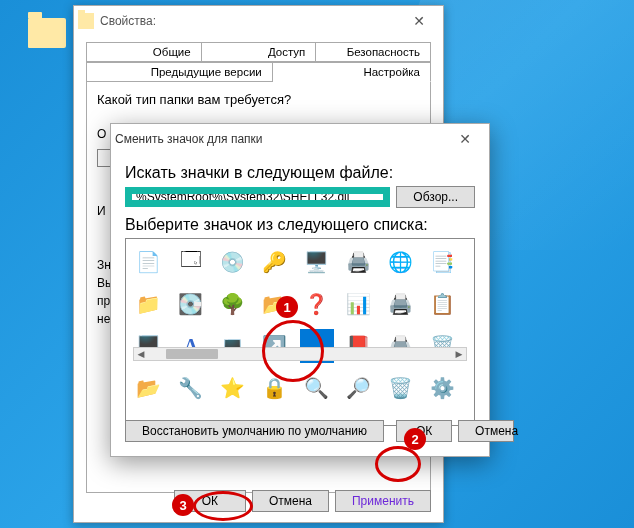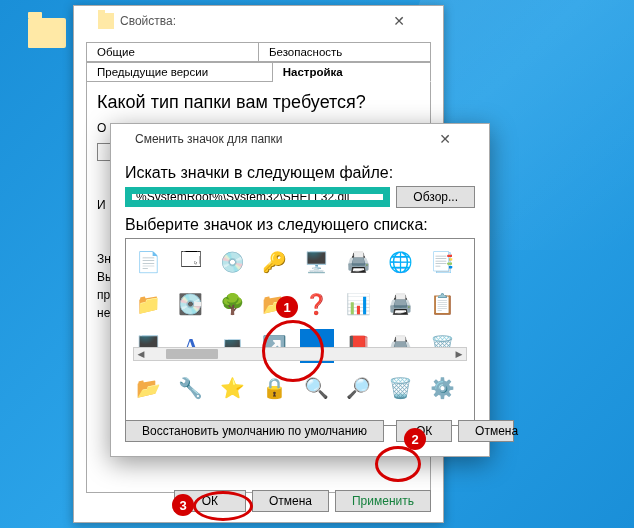"Свойства:" .titlebar { padding: 0 24px -> 0 4px }
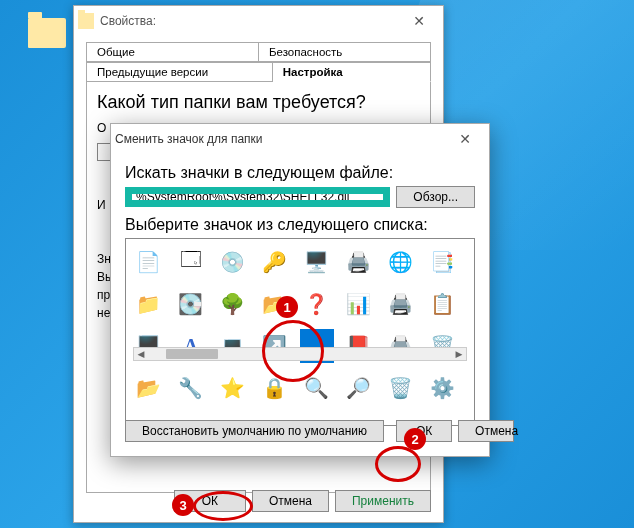"Общие" .tab { text-align: left -> right }
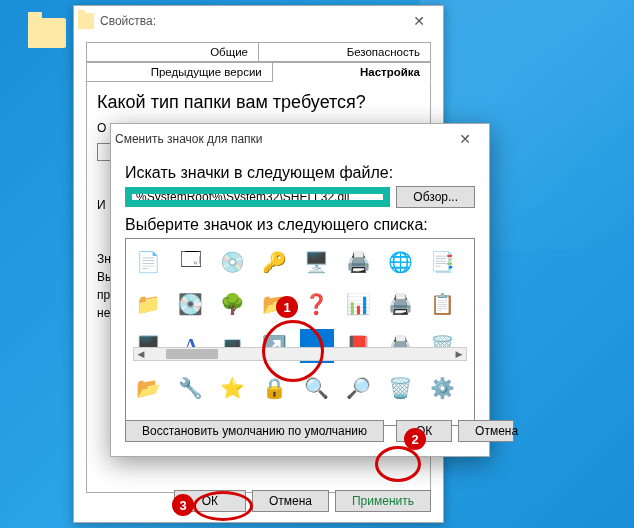"Доступ" div.tab { html: none -> <div>Доступ</div> }
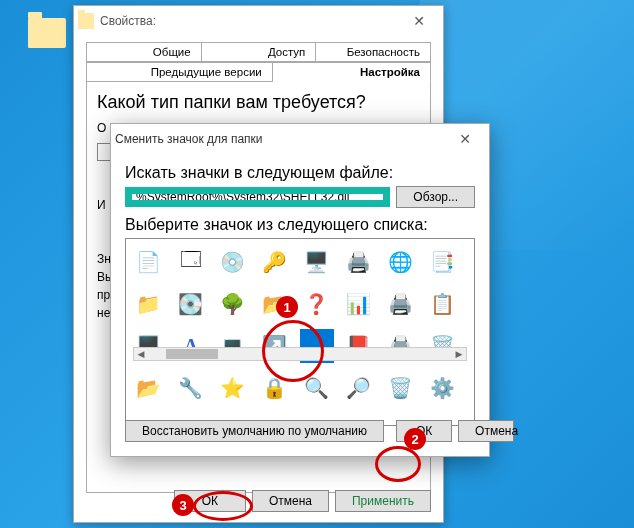"Настройка" .tab.active { font-weight: bold -> none }
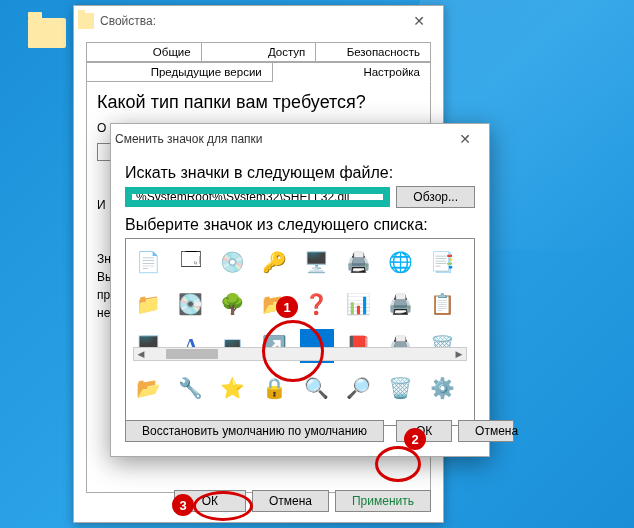"Какой тип папки вам требуется?" .tab-content .q { font-size: 18px -> 13px; margin-bottom: 8px -> 20px }
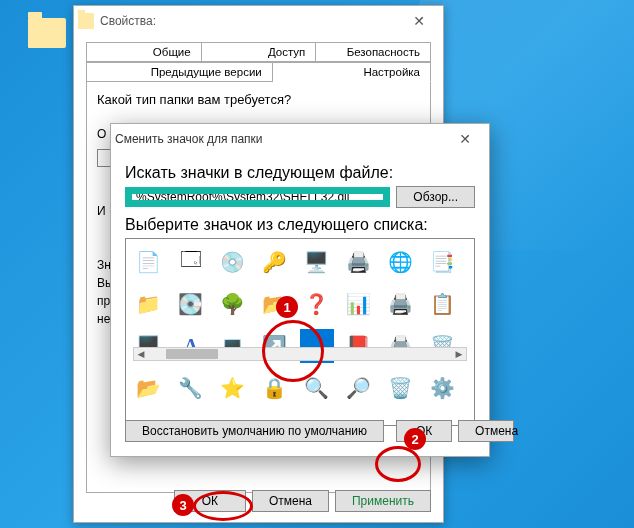"Применить" .btn.disabled { color: #15803d -> #6d28d9 }
